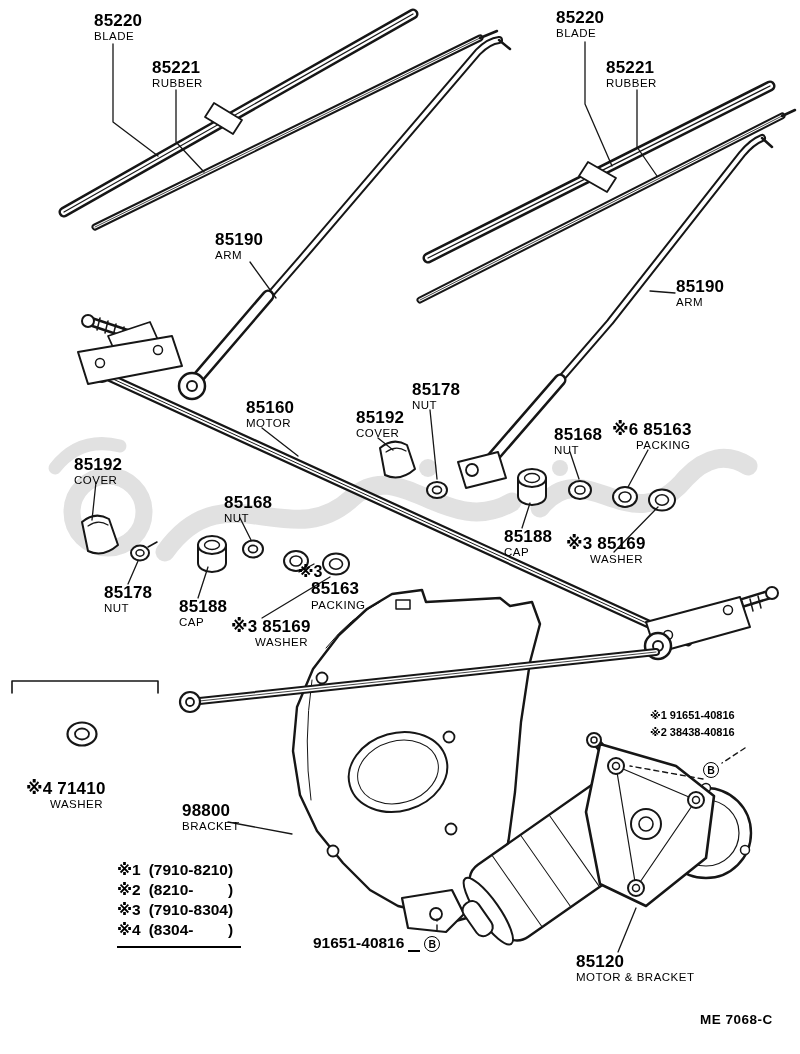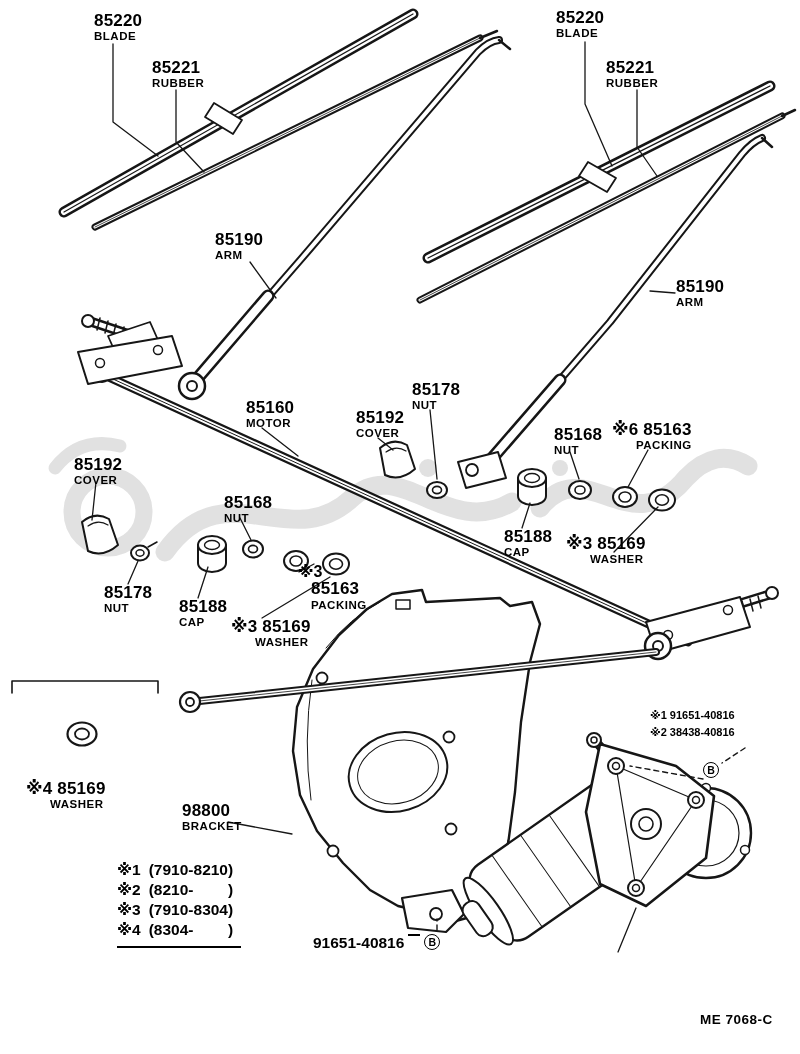"BLADE" .co .nm { font-weight: 700 -> 400 }
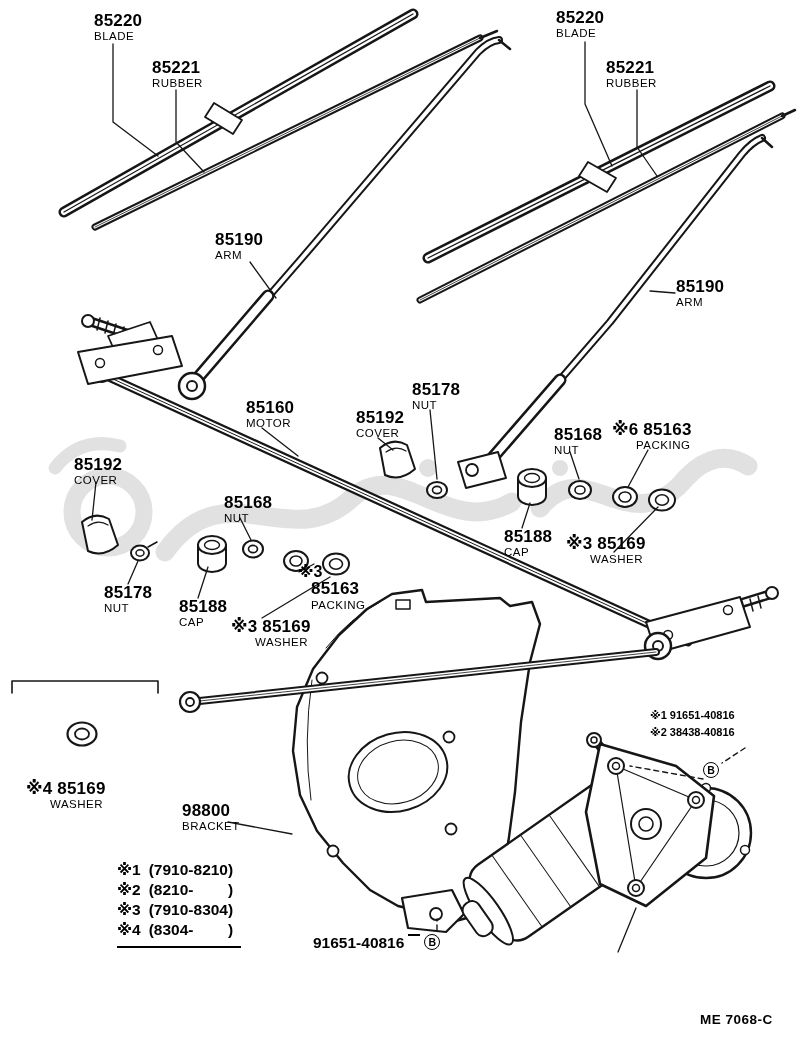"※4 85169" div.num { text: 85169 -> 71410 }
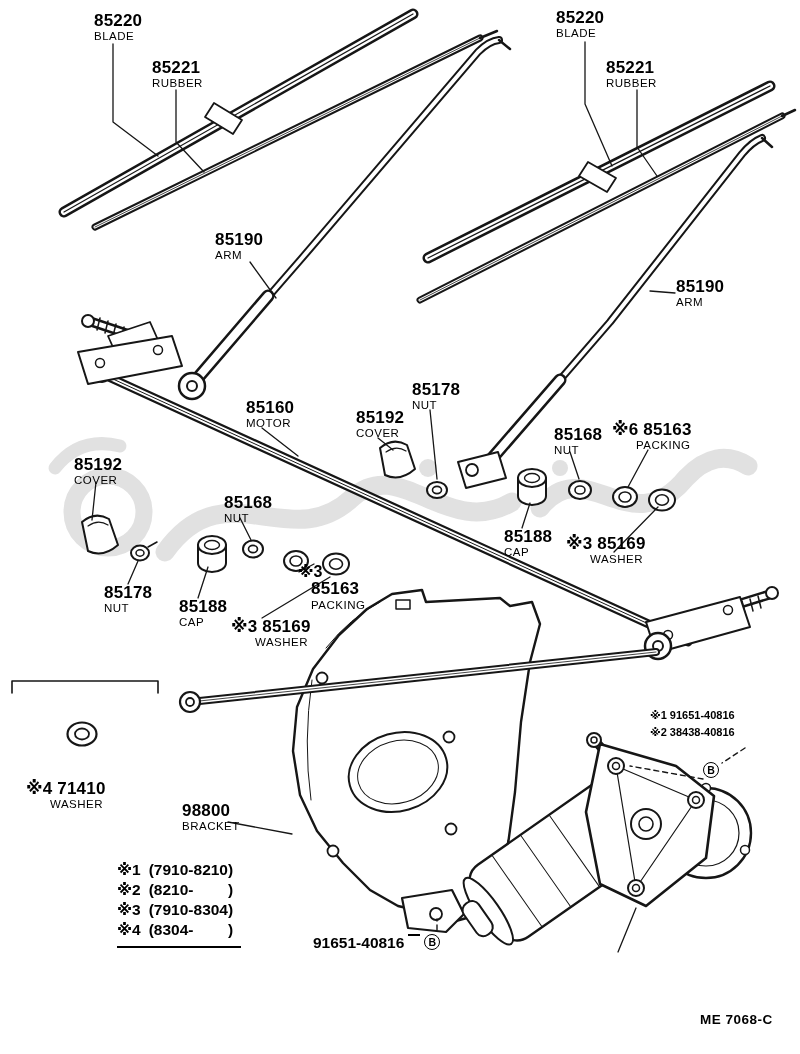"91651-40816" .bolt3 { align-items: flex-start -> flex-end }
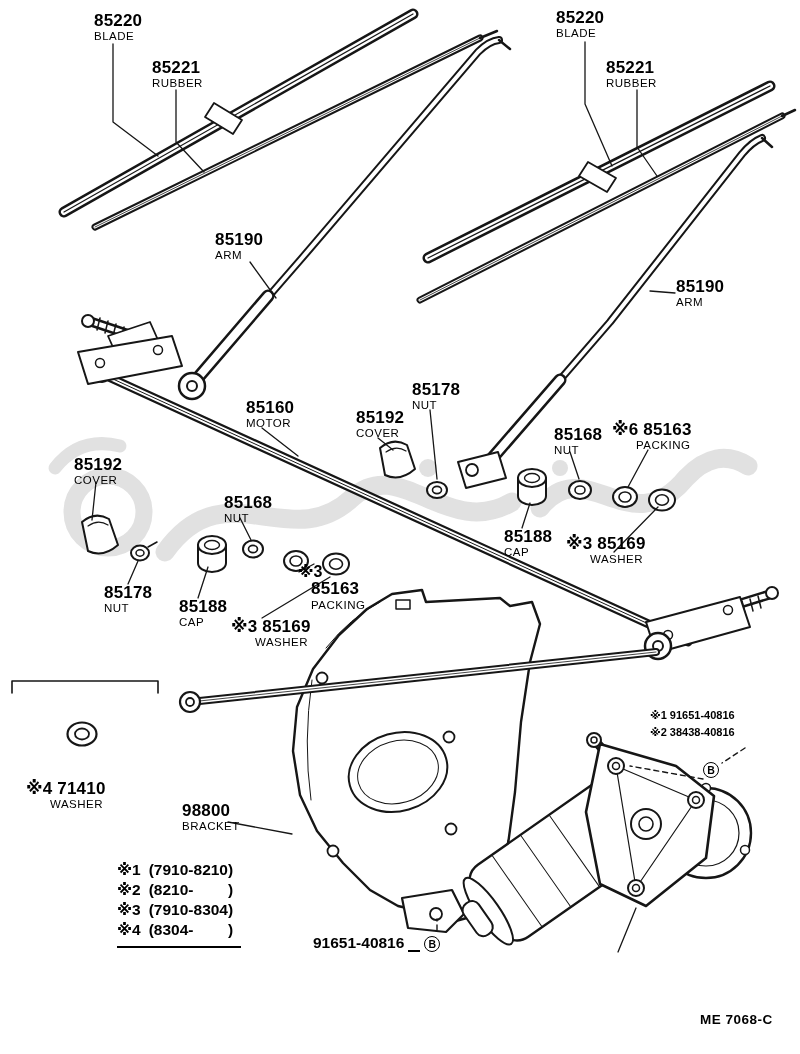"85120" div.co { html: none -> <div> <div>85120</div> <div>MOTOR &amp; BRACKET</div> </div> }
